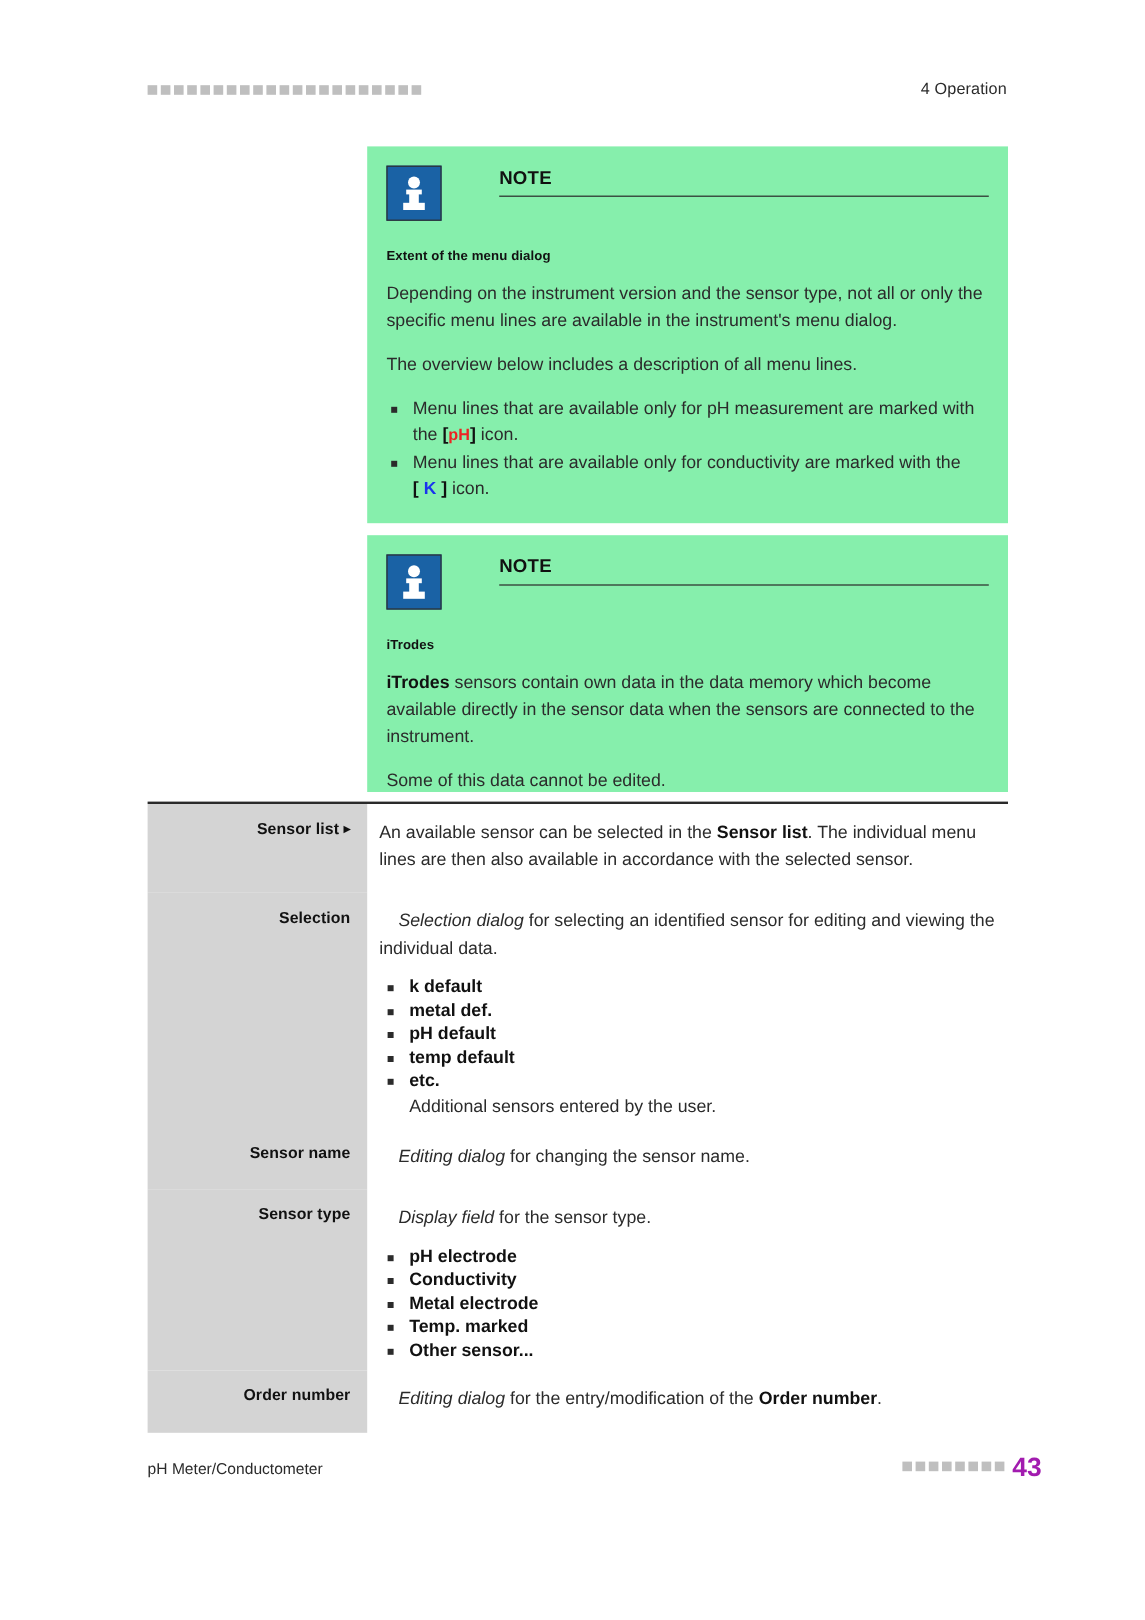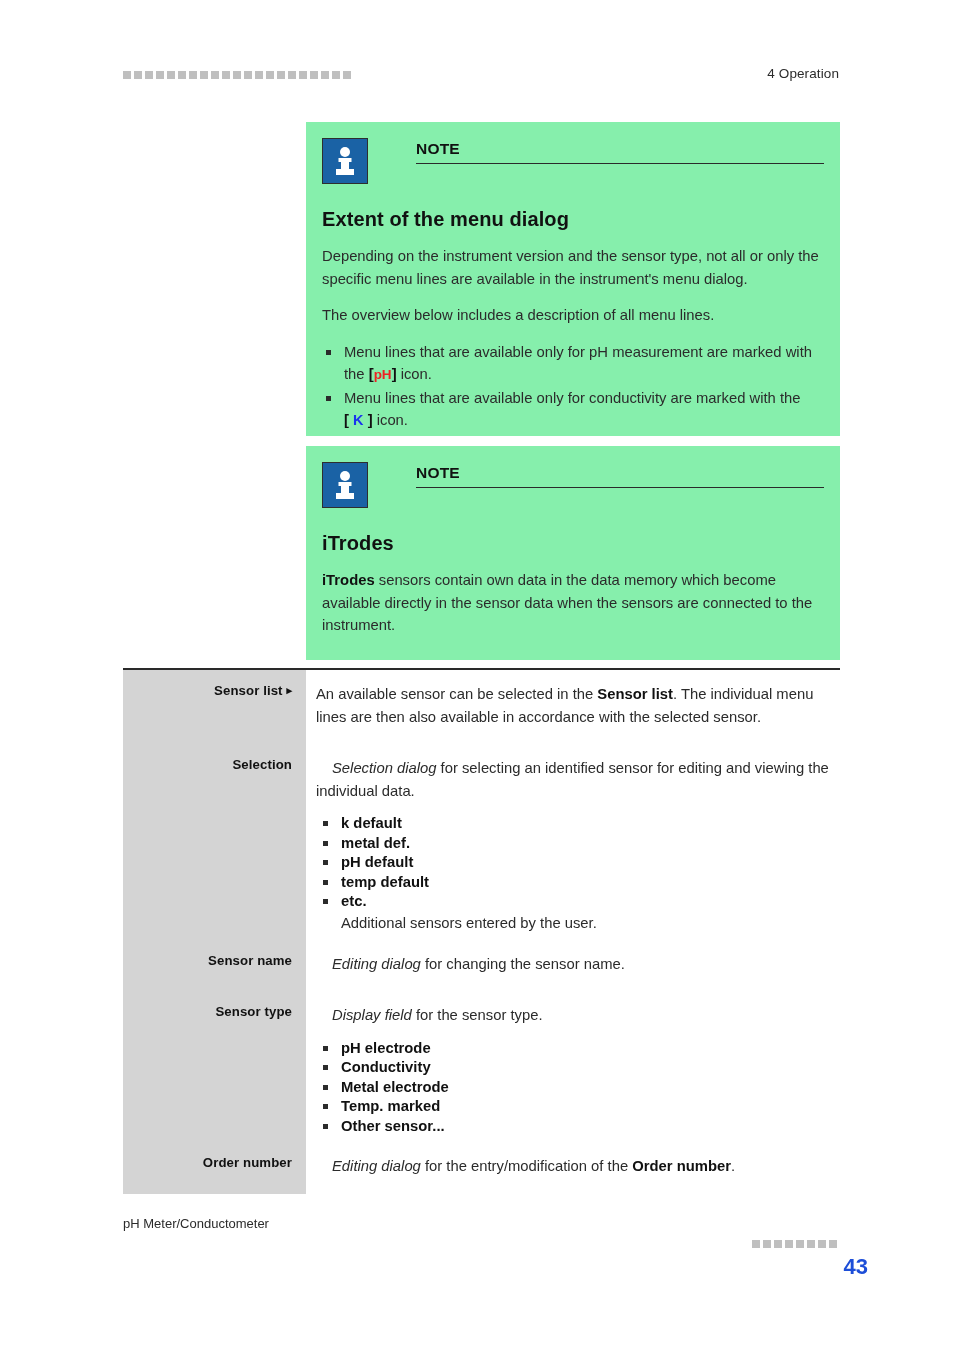"Extent of the menu dialog" .note-sub { font-size: 20px -> 11px }
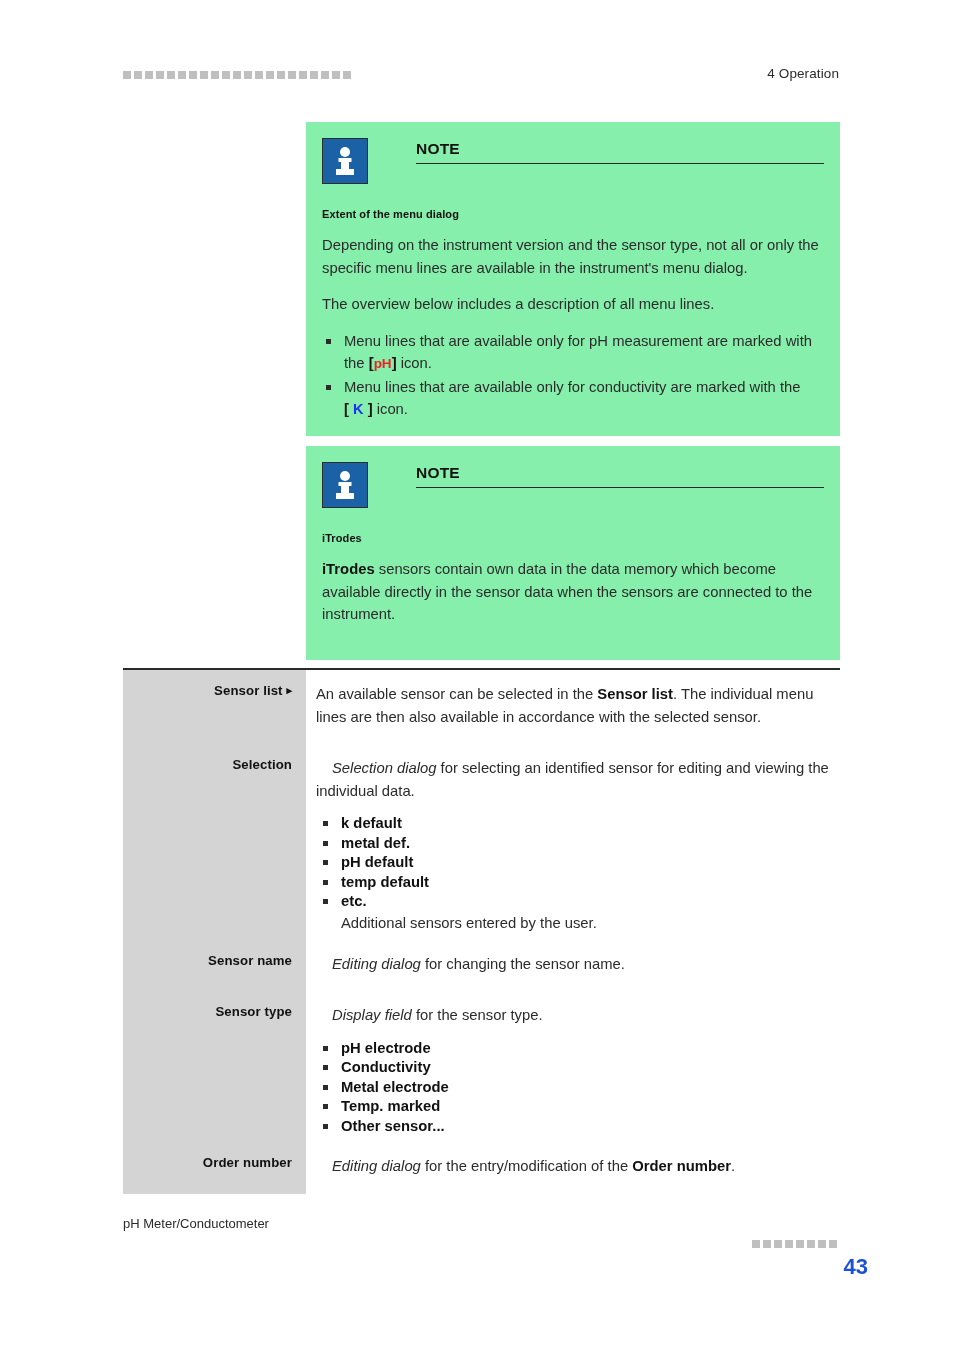"Some of this data cannot" p.note-p { html: none -> <p>Some of this data cannot be edited.</p> }
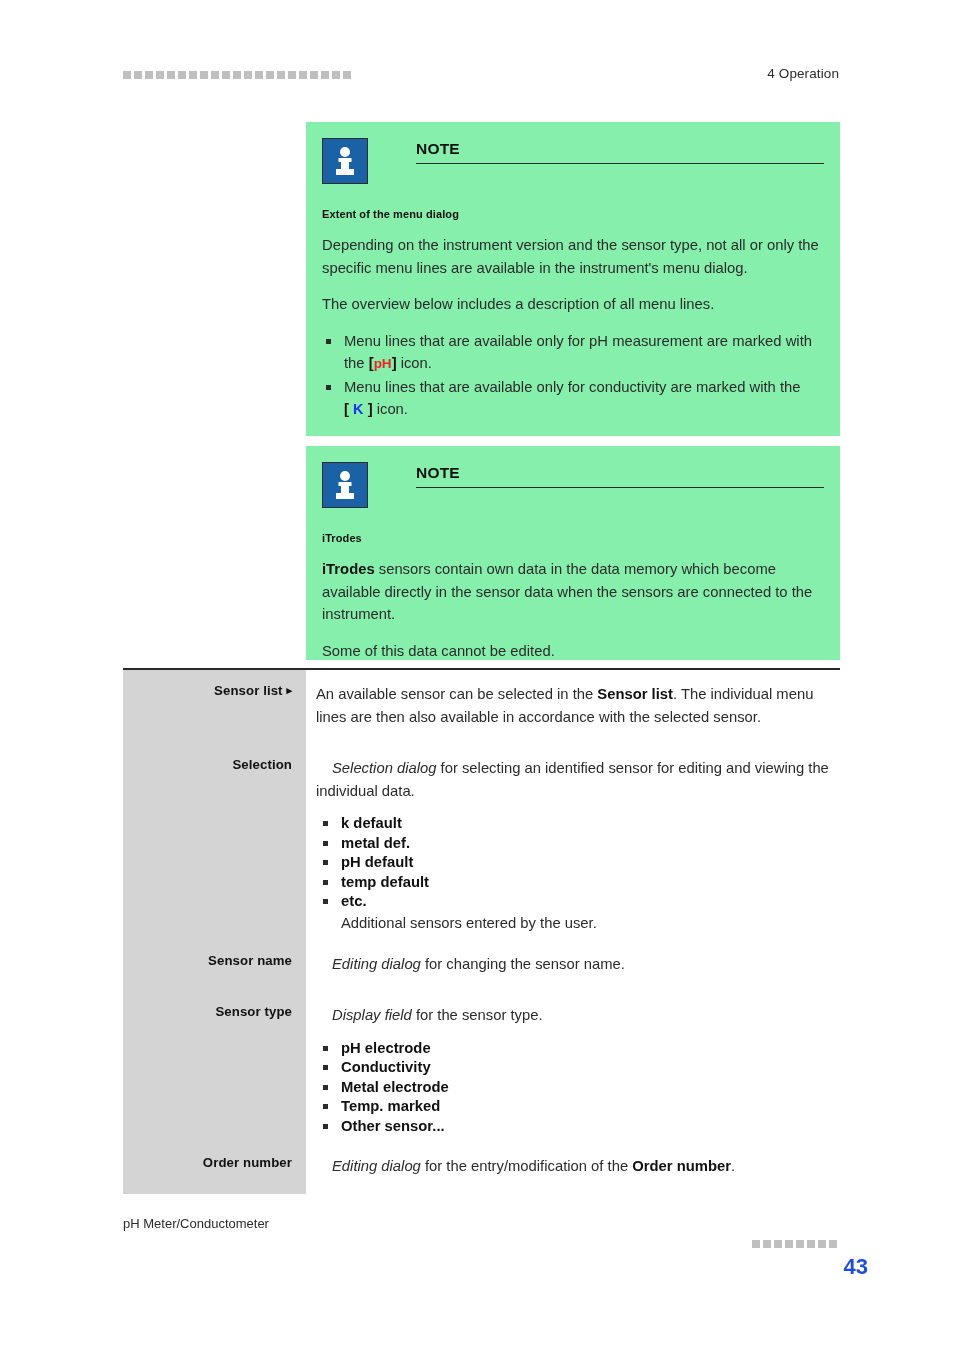"43" .page-num { color: #1d4ed8 -> #a21caf; margin-top: 44px -> none }
